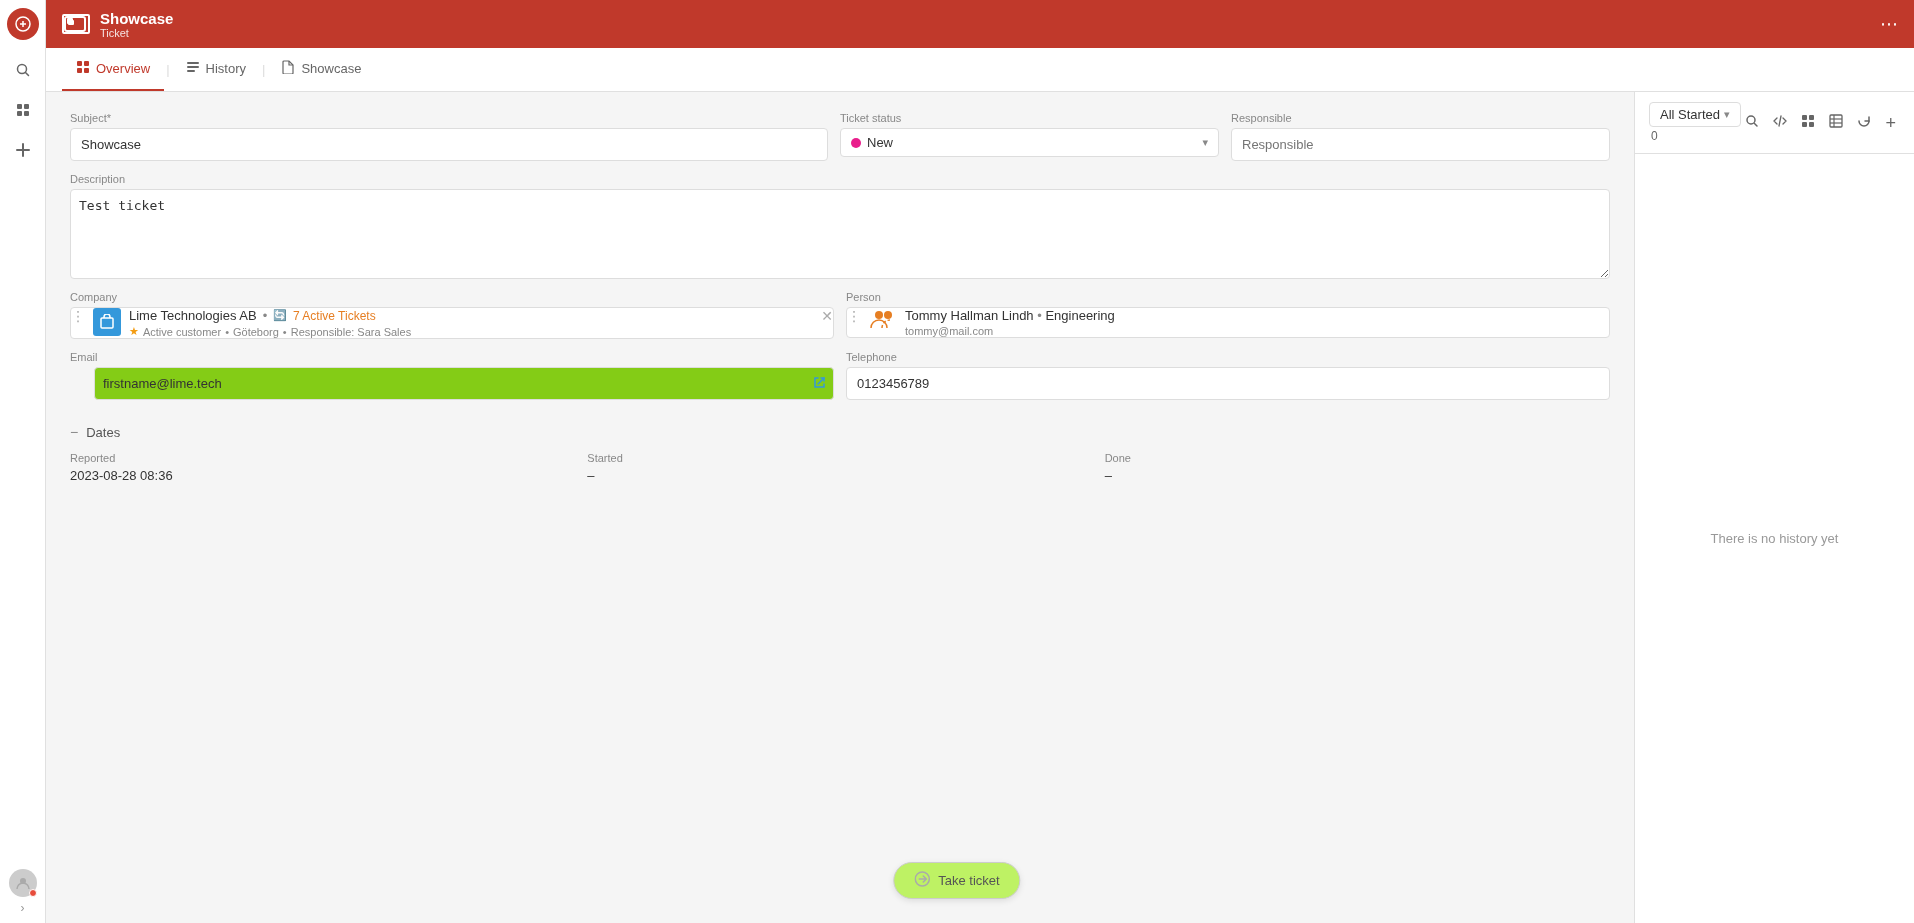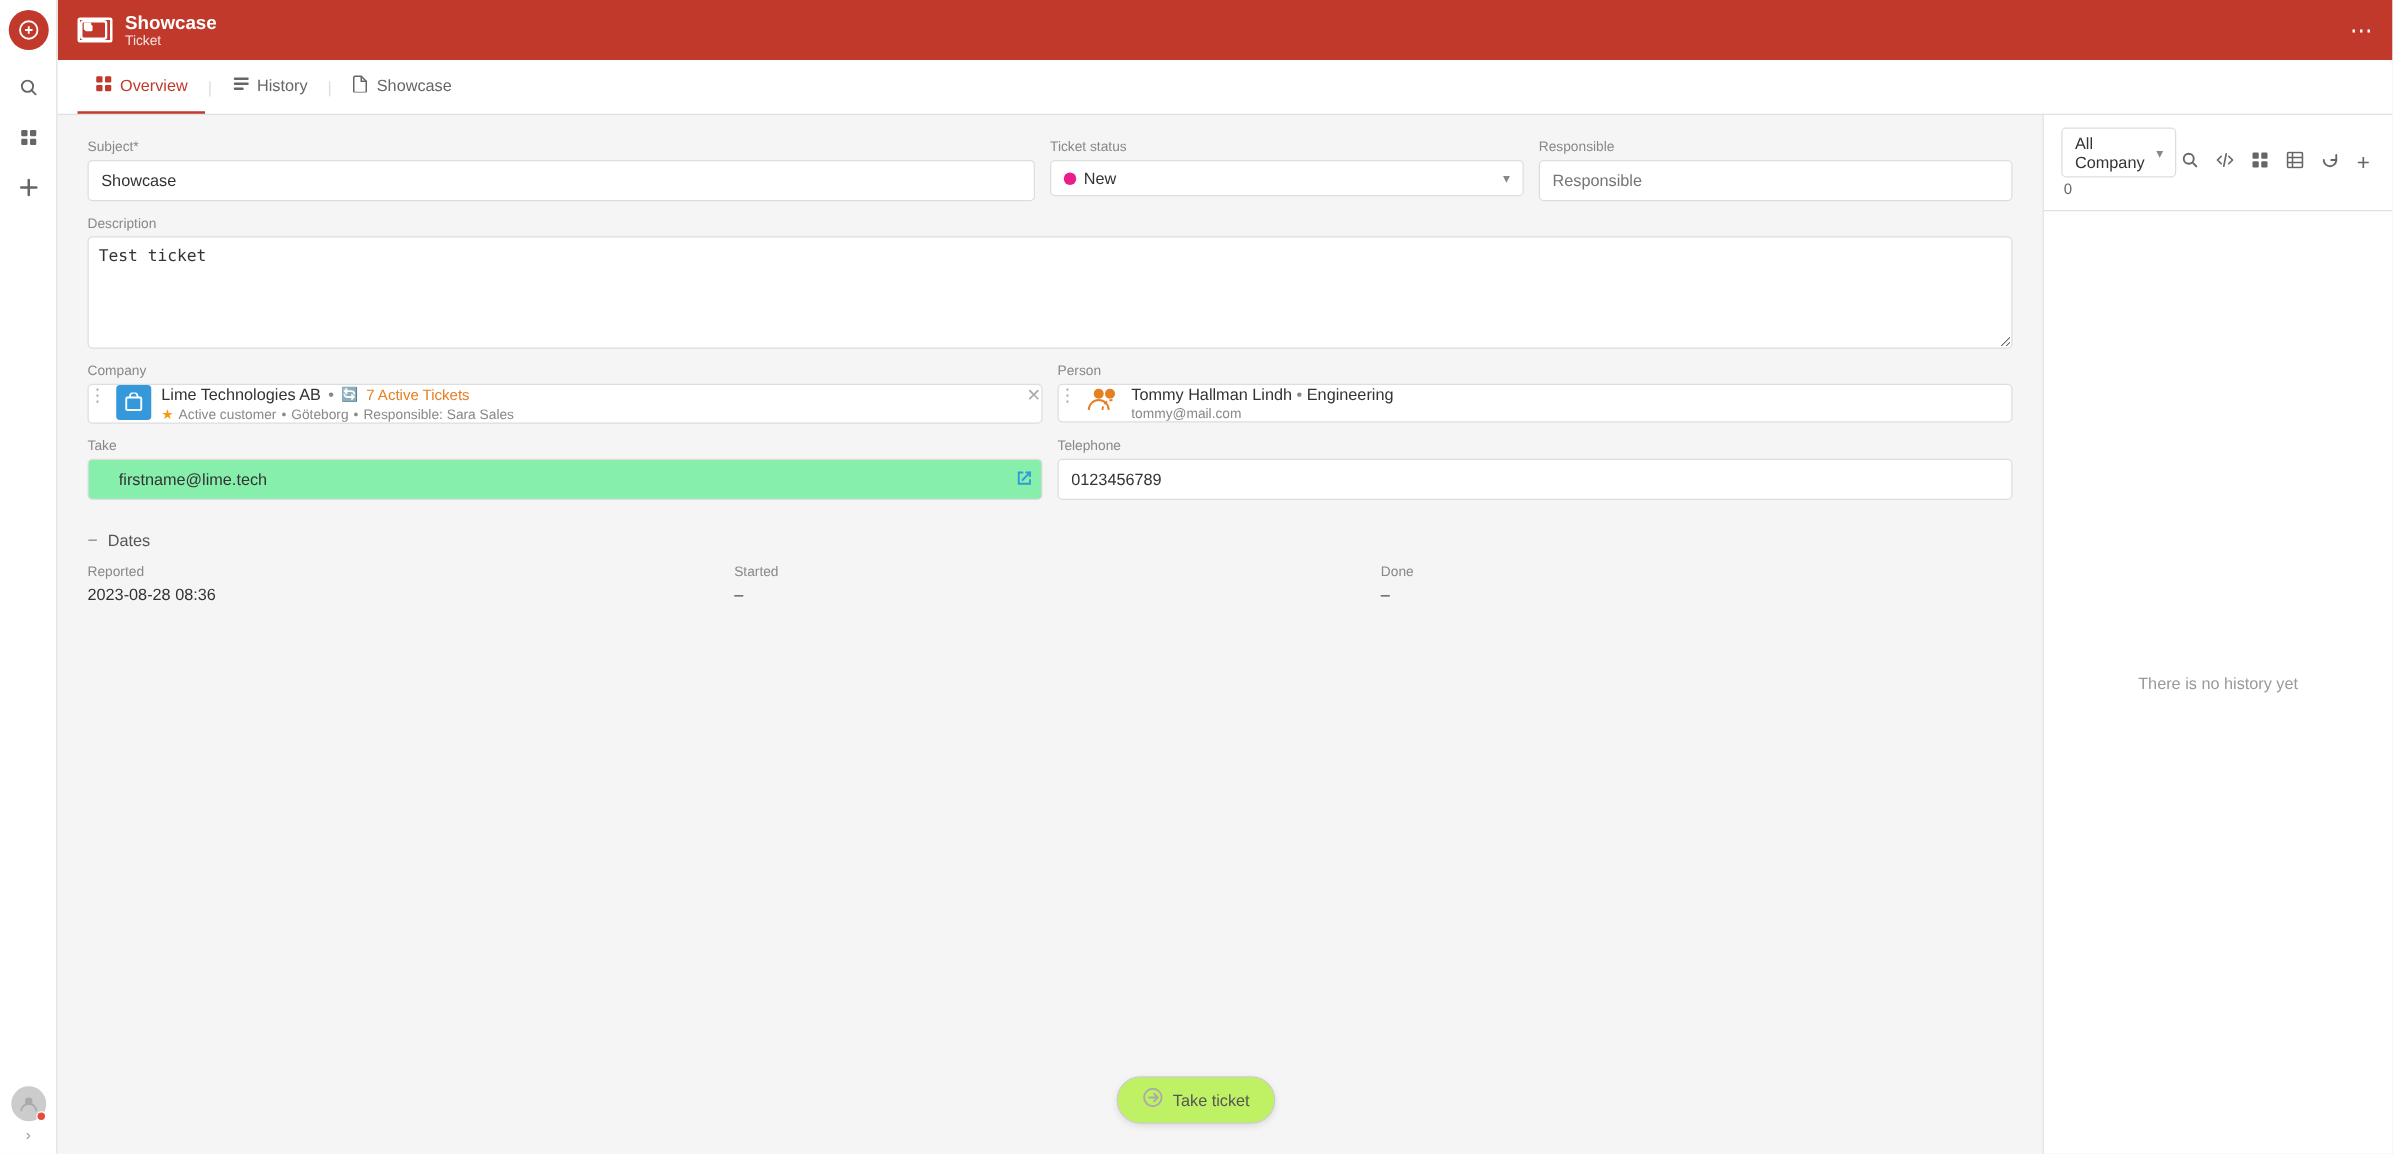"All Company" span { text: Company -> Started }
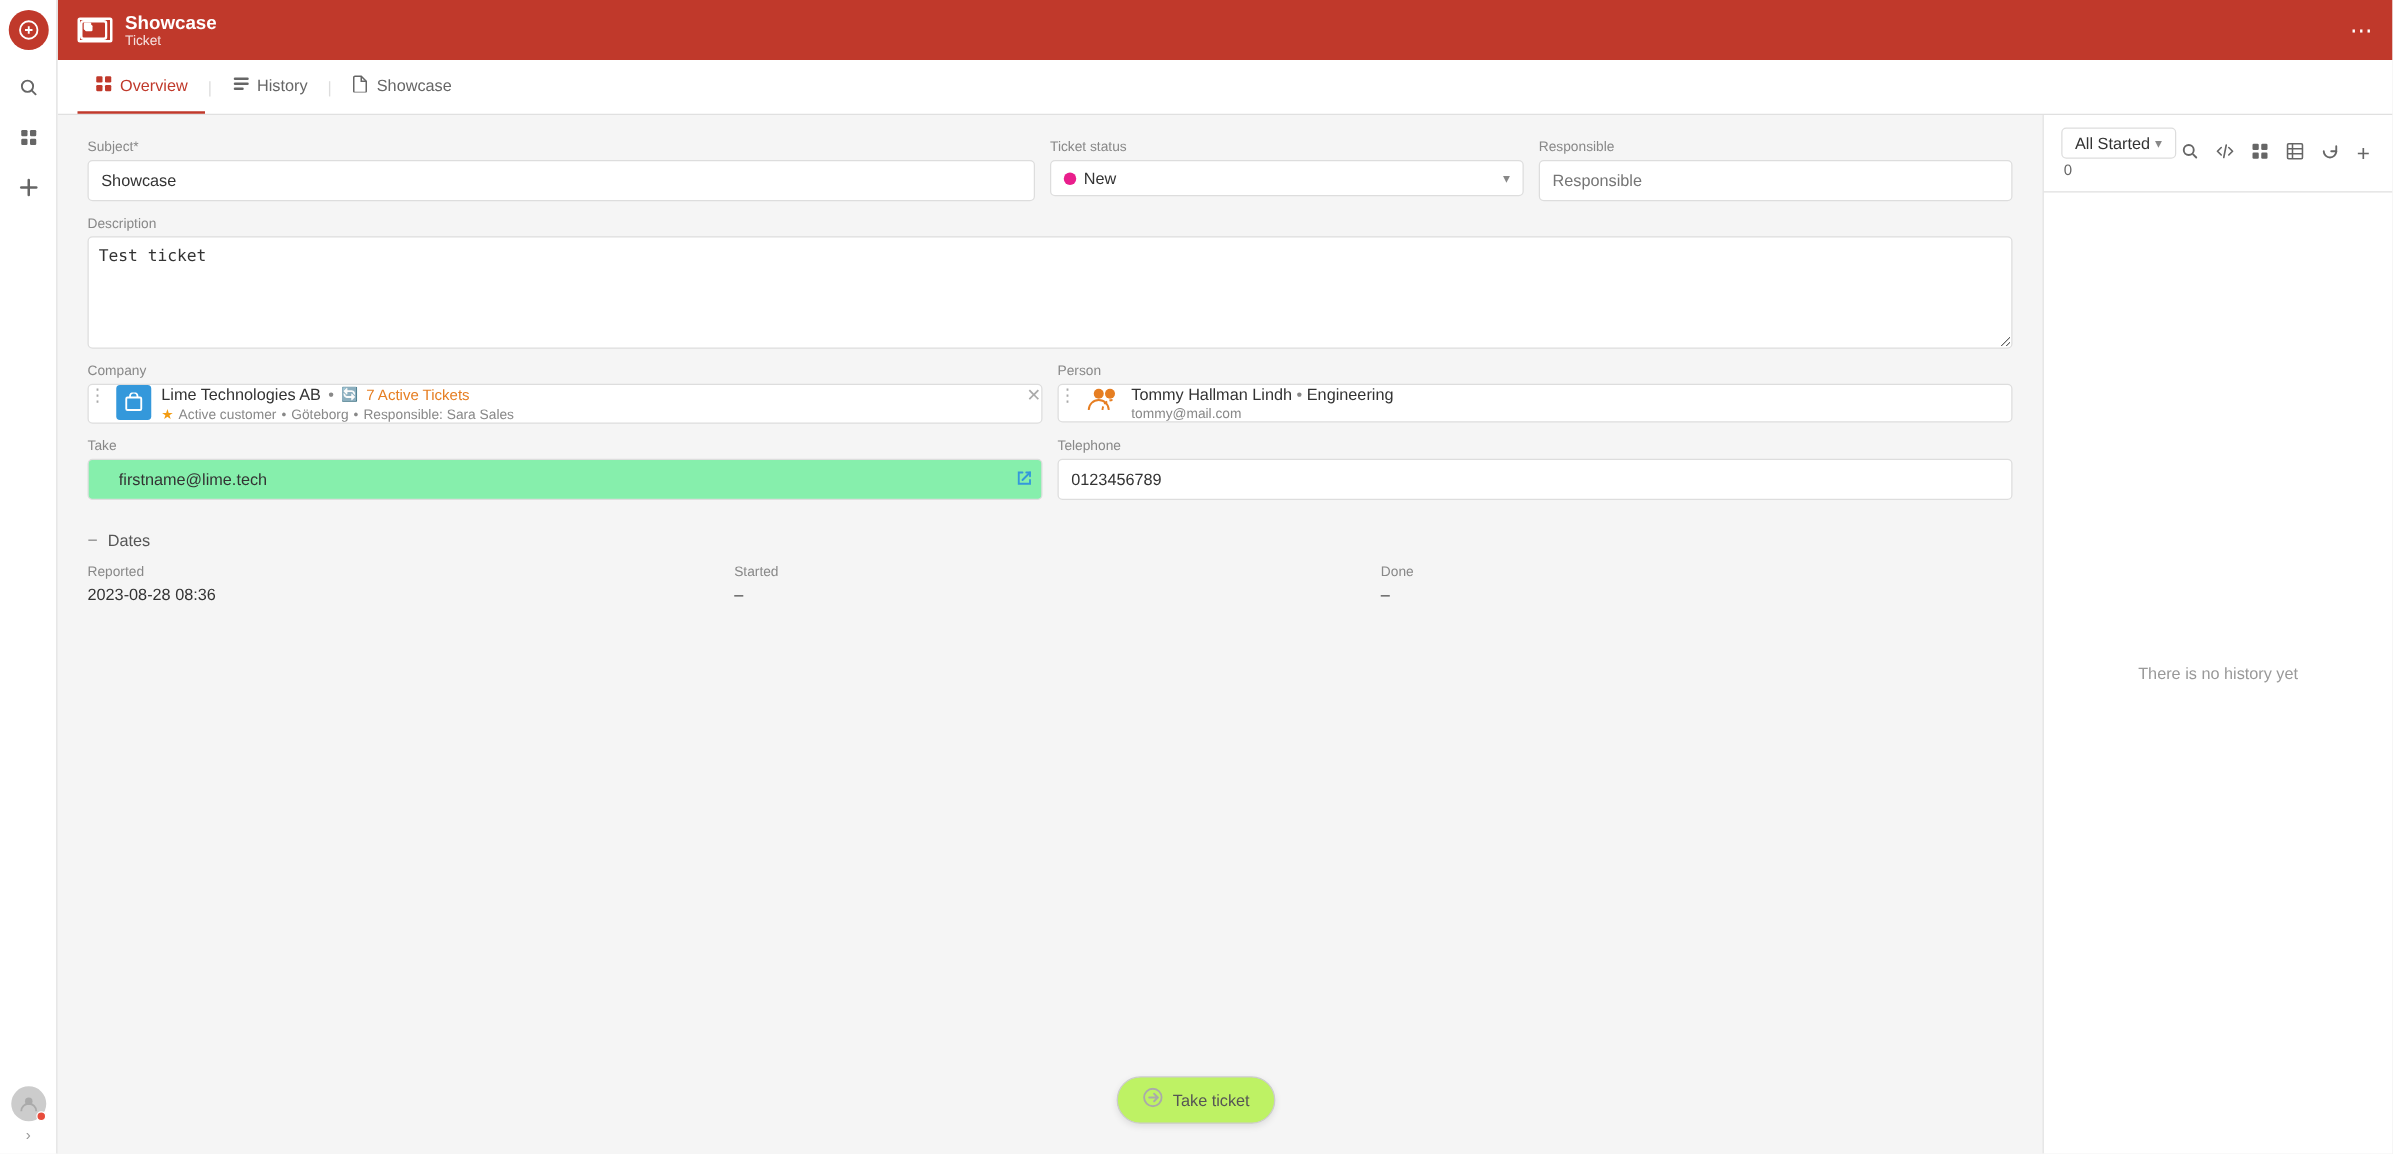"Take" label.form-label { text: Take -> Email }
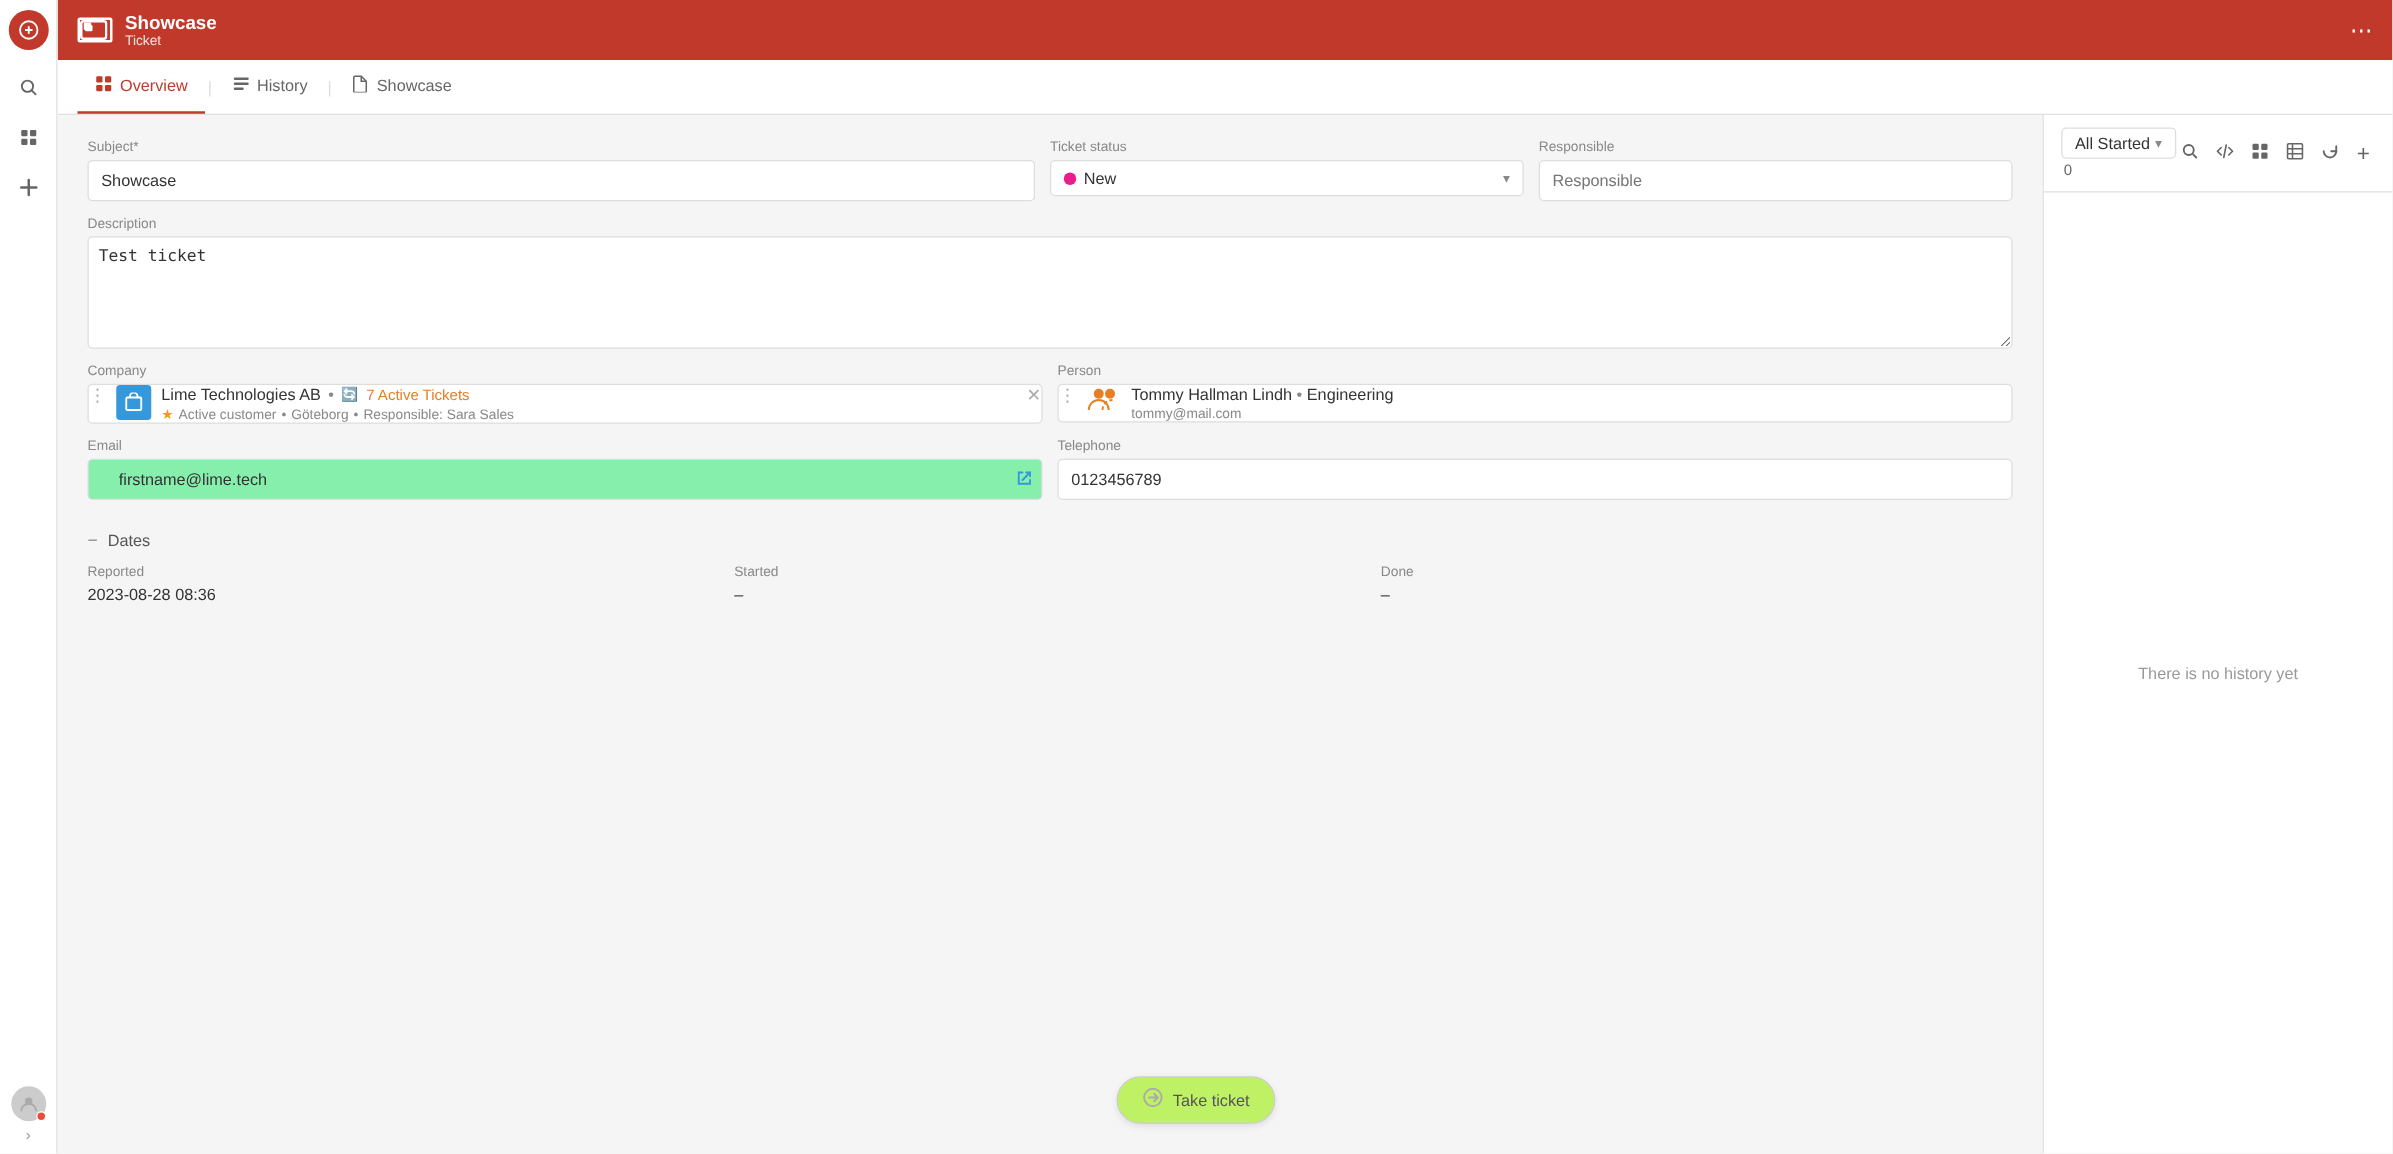"firstname@lime.tech" .email-input { background: #86efac -> #84cc16; margin-left: none -> 24px; padding: 8px 32px 8px 24px -> 8px 32px 8px 8px }
